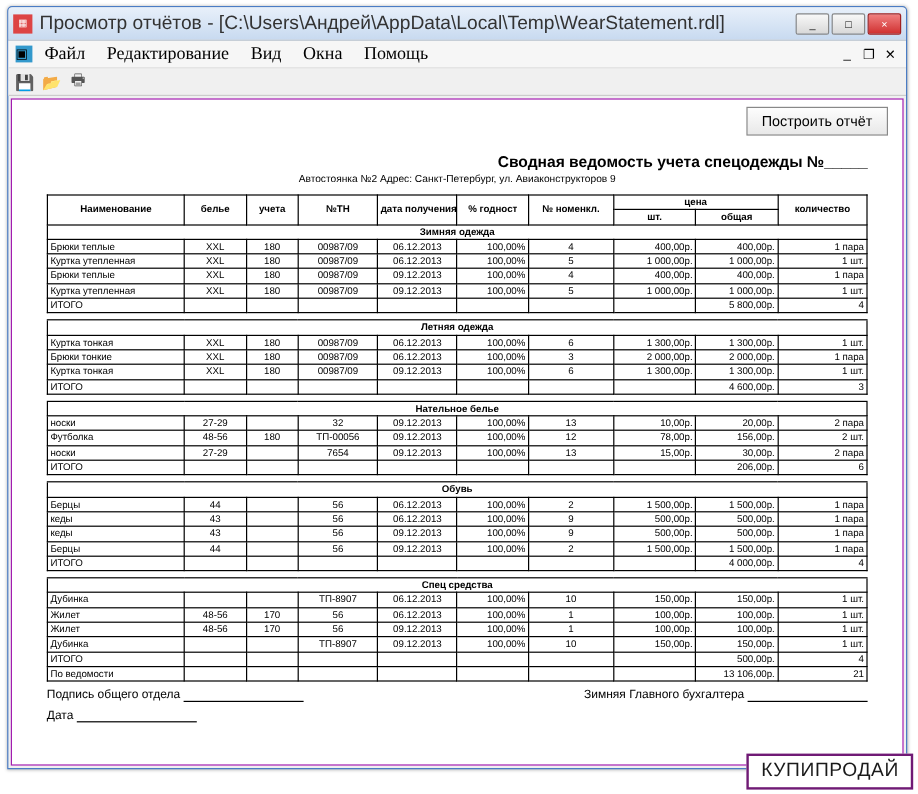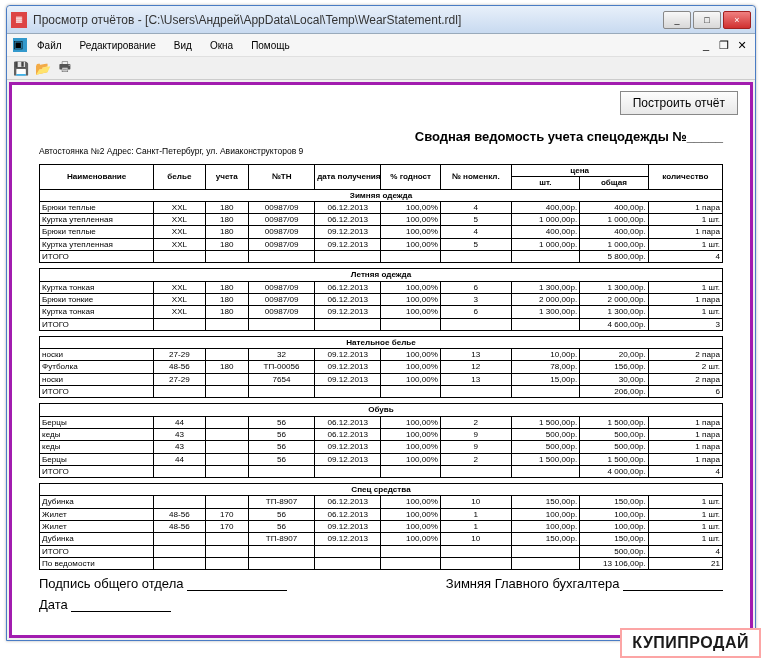"Просмотр отчётов -" .titlebar .title-text { font-size: 12px -> 16px }
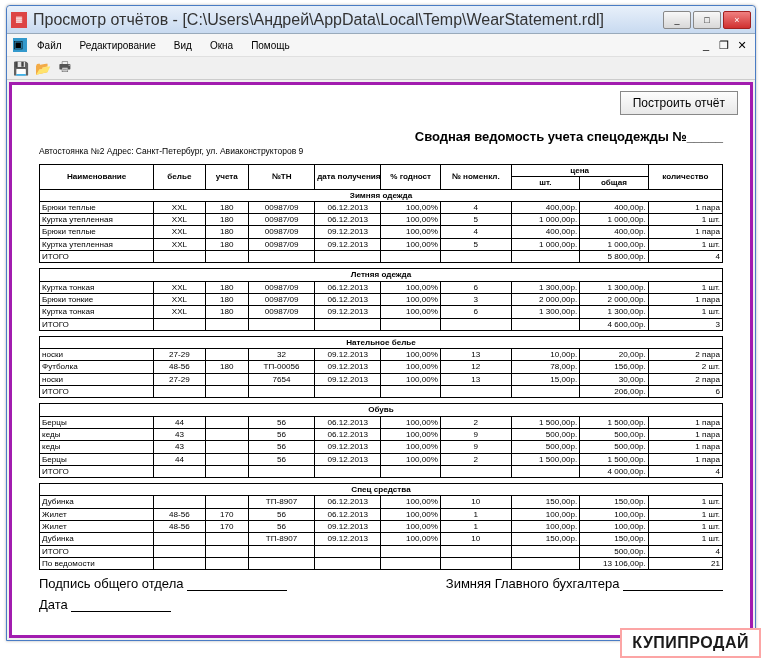"Файл" .menu-item { font-family: none -> Liberation Serif, serif; font-size: 10px -> 15px }
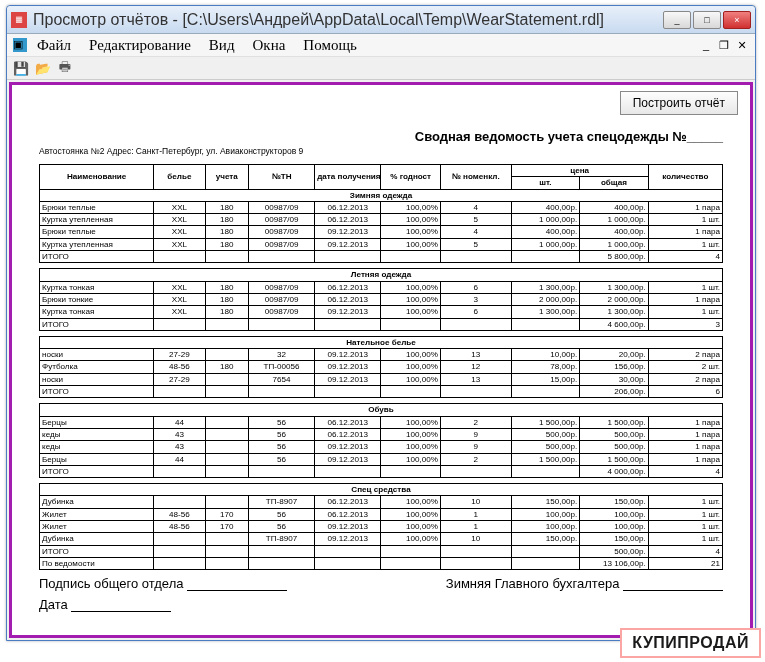"Построить отчёт" .client { border: 3px solid #a21caf -> 1px solid #a21caf }
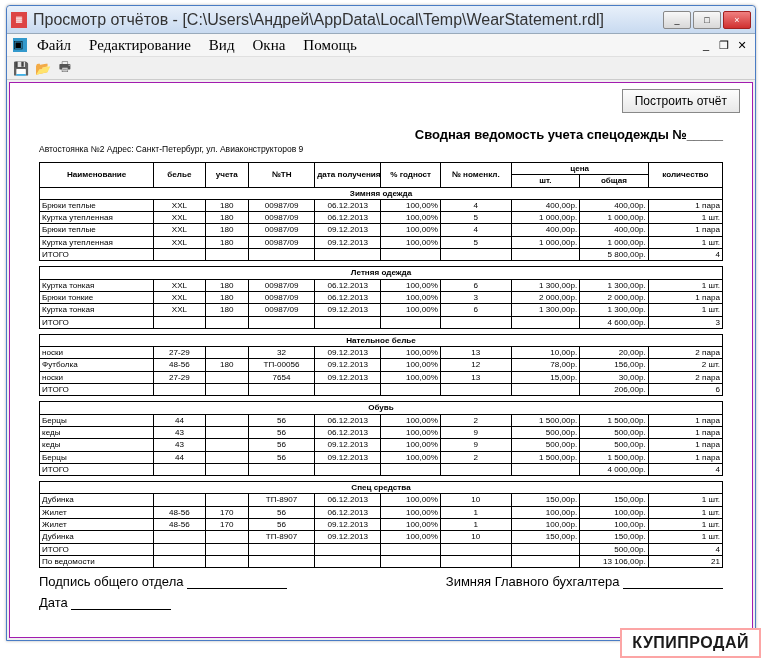"Автостоянка №2 Адрес: Санкт-Петербург," .rpt-sub { text-align: none -> center }
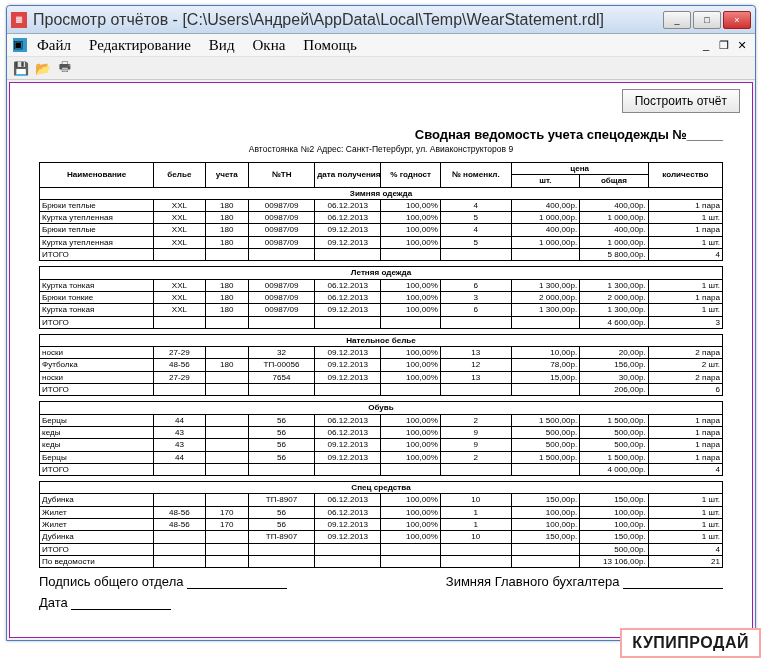"Подпись общего отдела" .sig-row { font-size: 13px -> 10px }
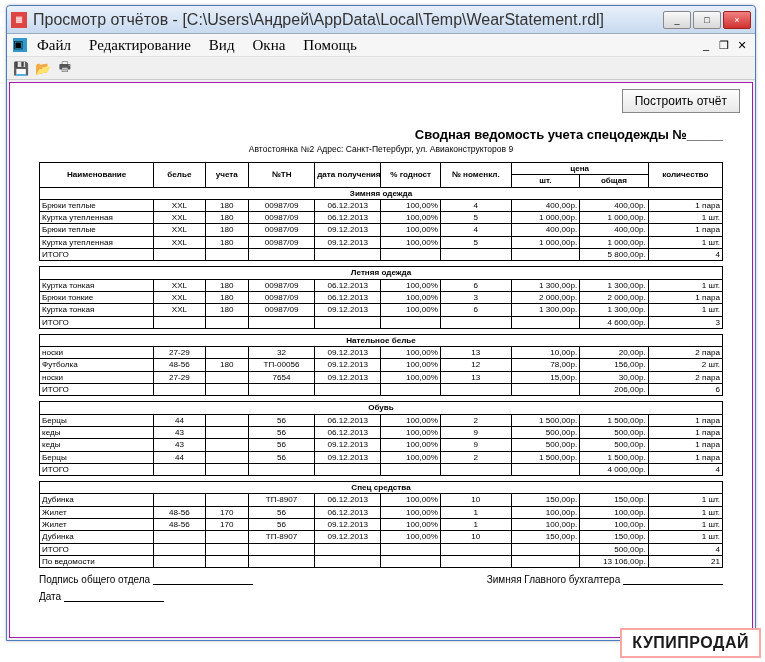"КУПИПРОДАЙ" .watermark { border: 2px solid #fca5a5 -> 2px solid #701a75; font-weight: bold -> normal }
